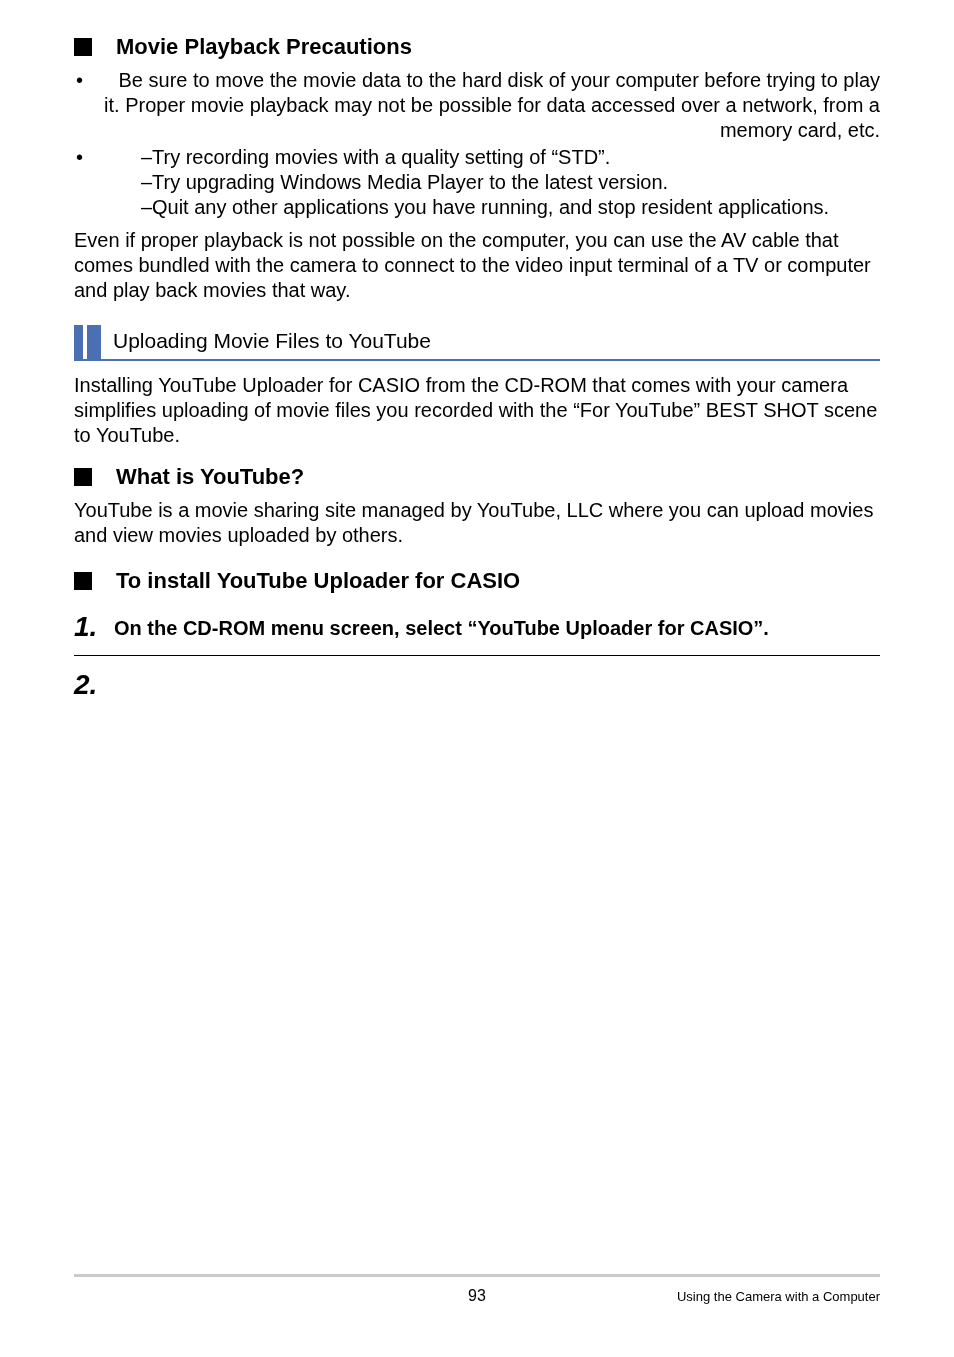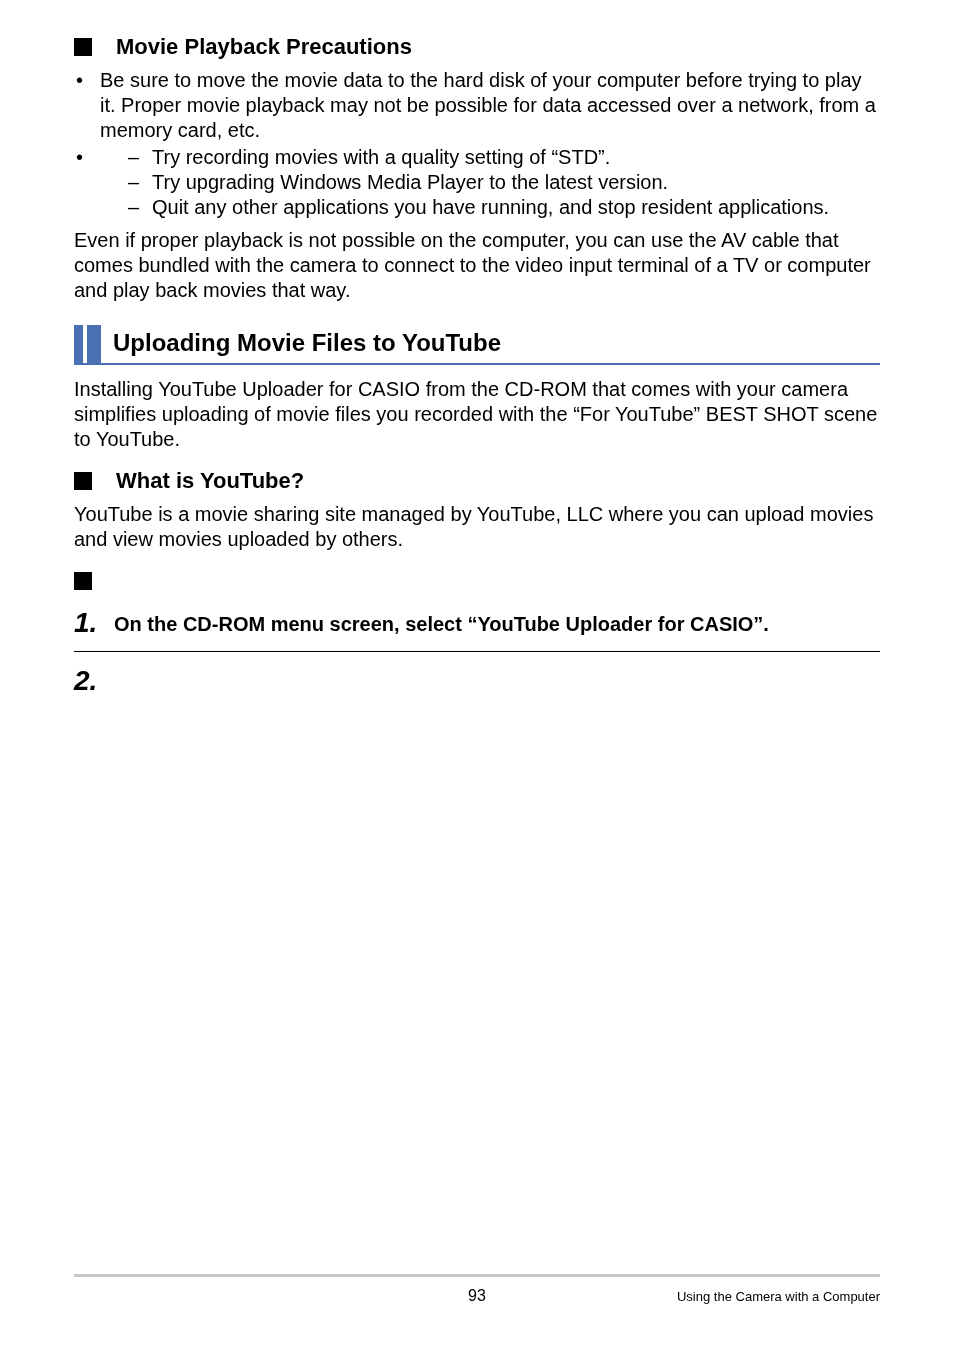"Be sure to move the" .bullet-item .body { text-align: none -> right }
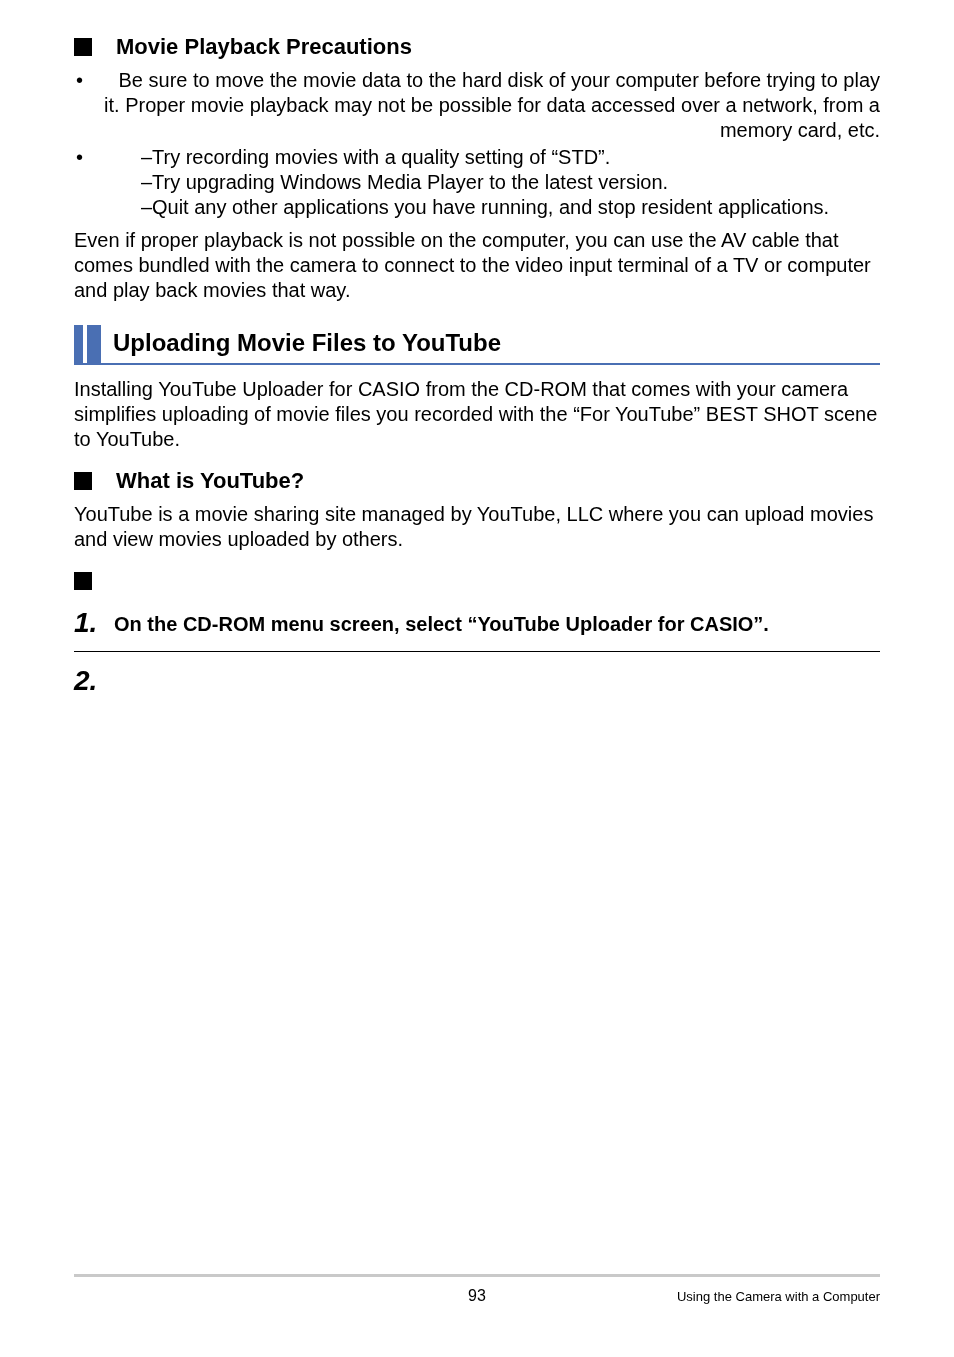"Uploading Movie Files to YouTube" .section-heading .title { font-size: 24px -> 21px; font-weight: bold -> normal }
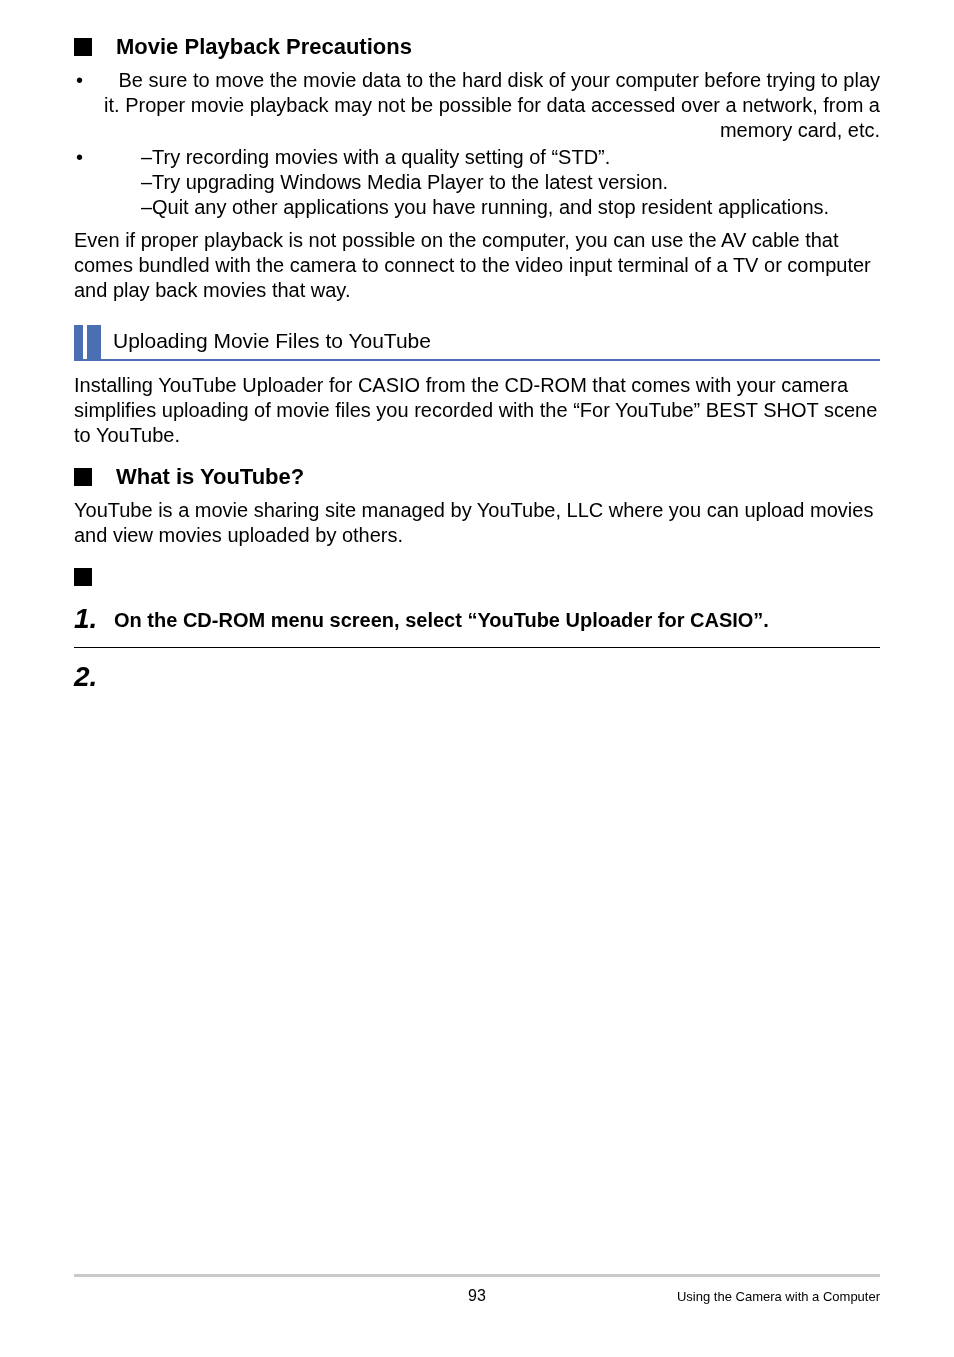"To install YouTube Uploader for" span.sub-text { html: none -> <span>To install YouTube Uploader for CASIO</span> }
